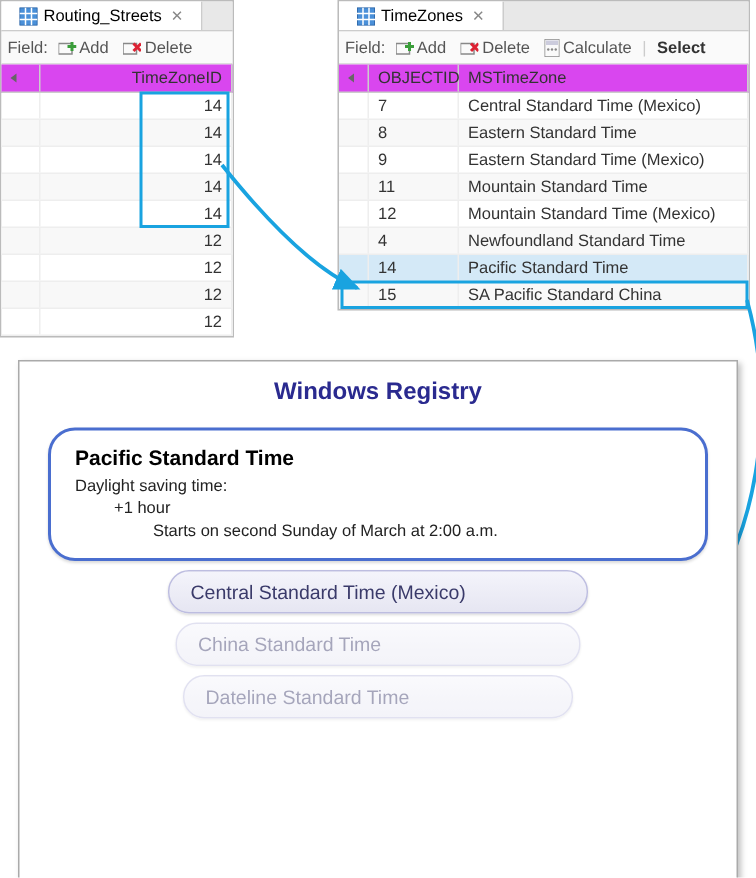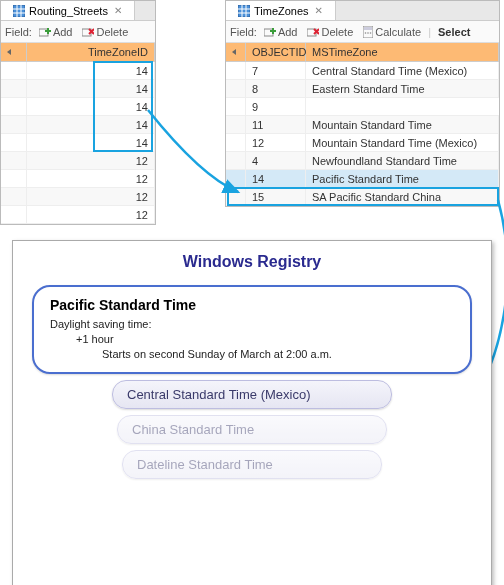"TimeZoneID" .header-row { background: #fdba74 -> #d946ef }
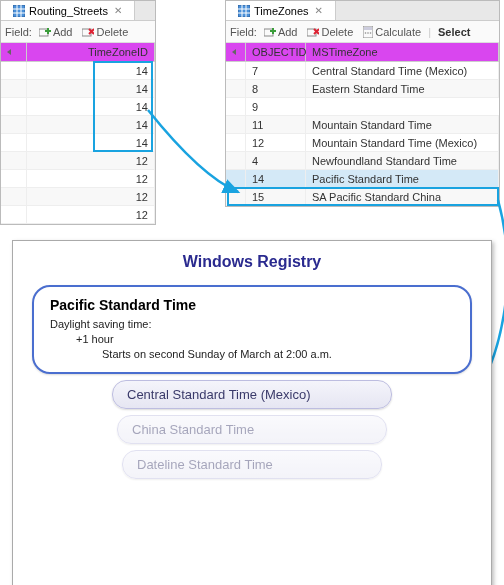"Eastern Standard Time (Mexico)" div.cell { html: none -> <div>Eastern Standard Time (Mexico)</div> }
